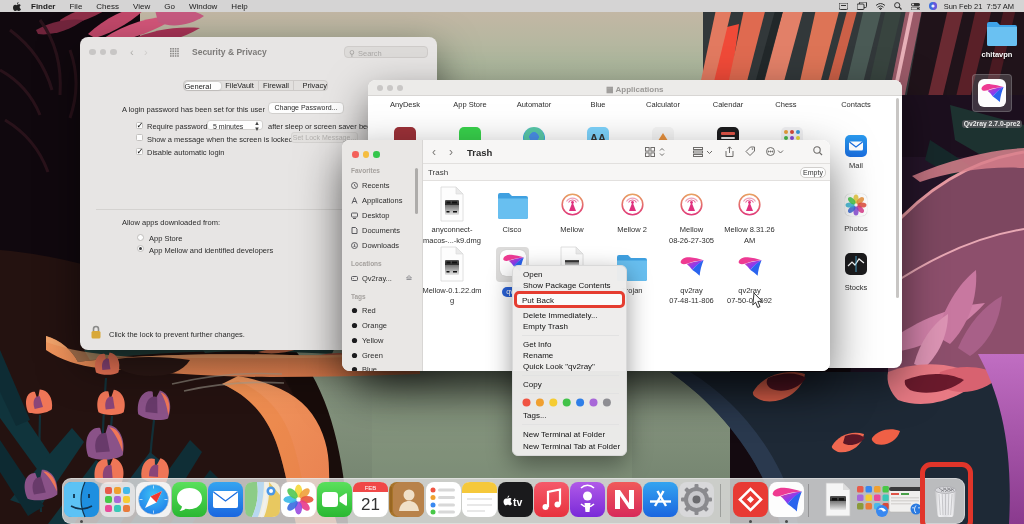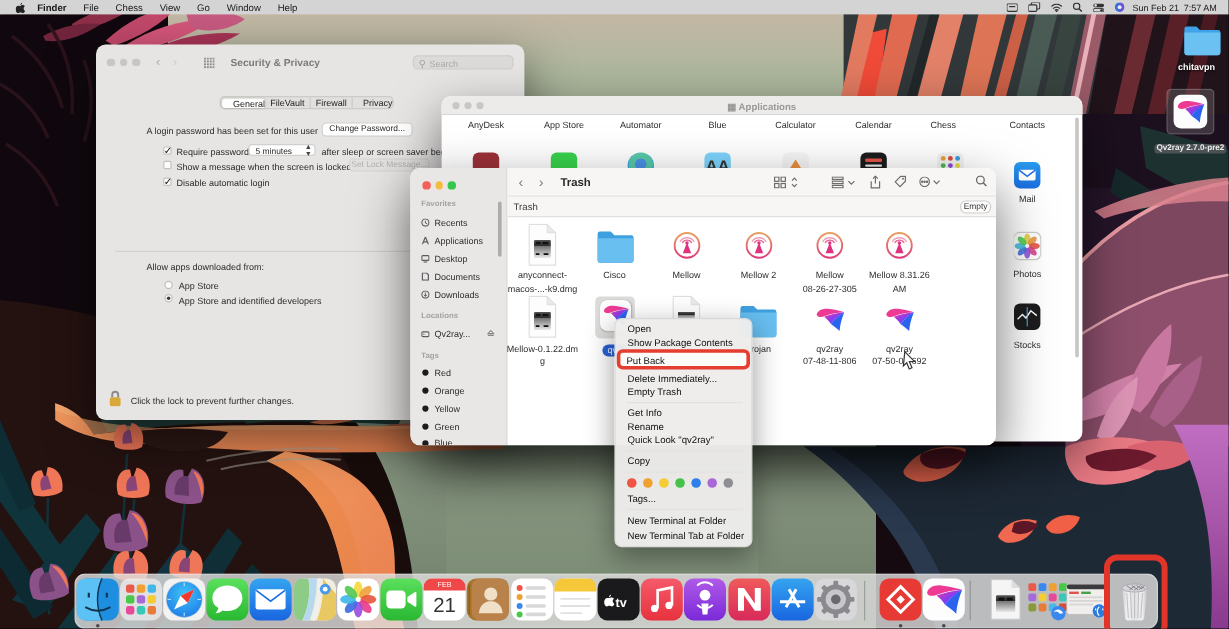"General" div { text-align: right -> left }
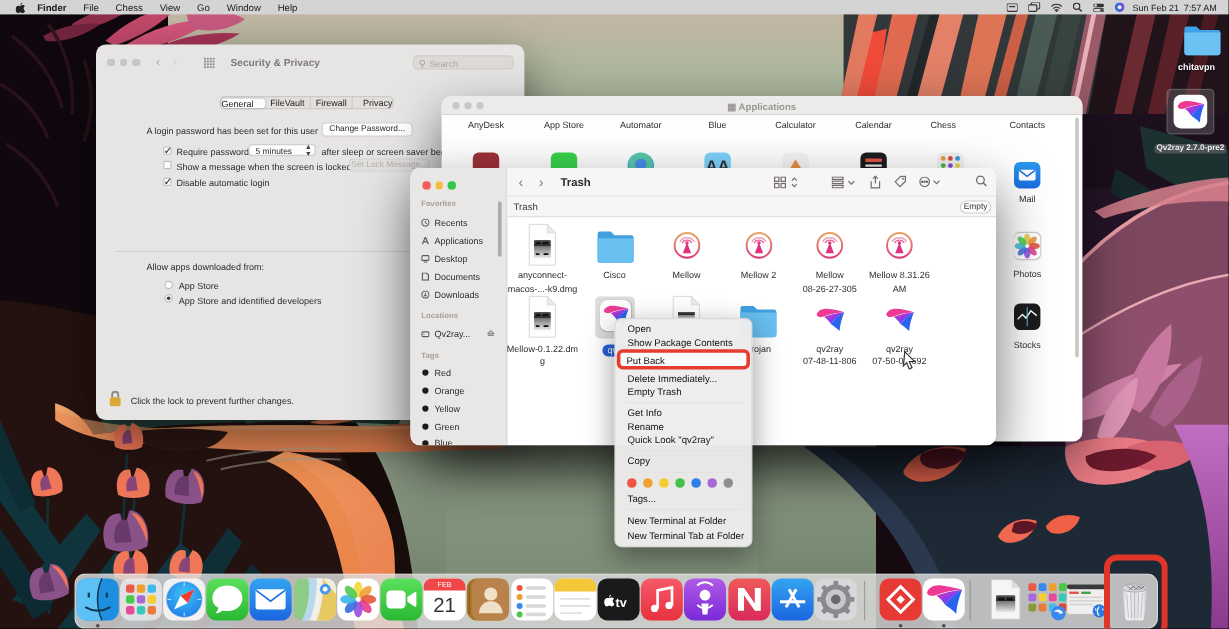"AA" div.abs { font-size: 14px -> 11px }
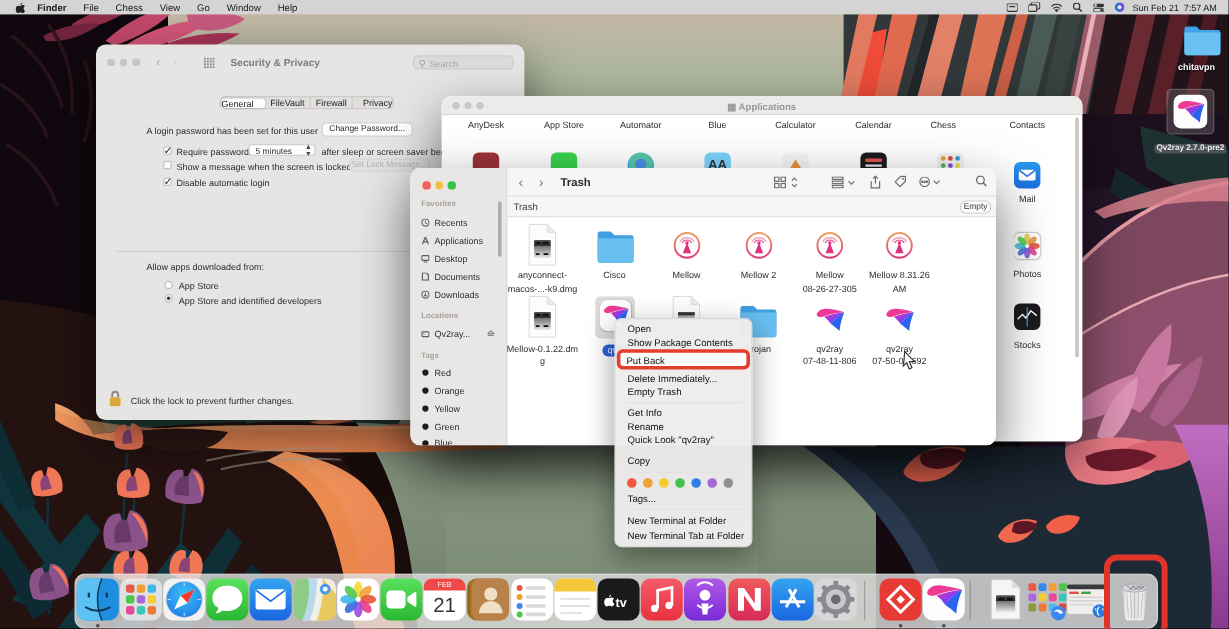"App Store and identified developers" div.abs { text: Store -> Mellow }
